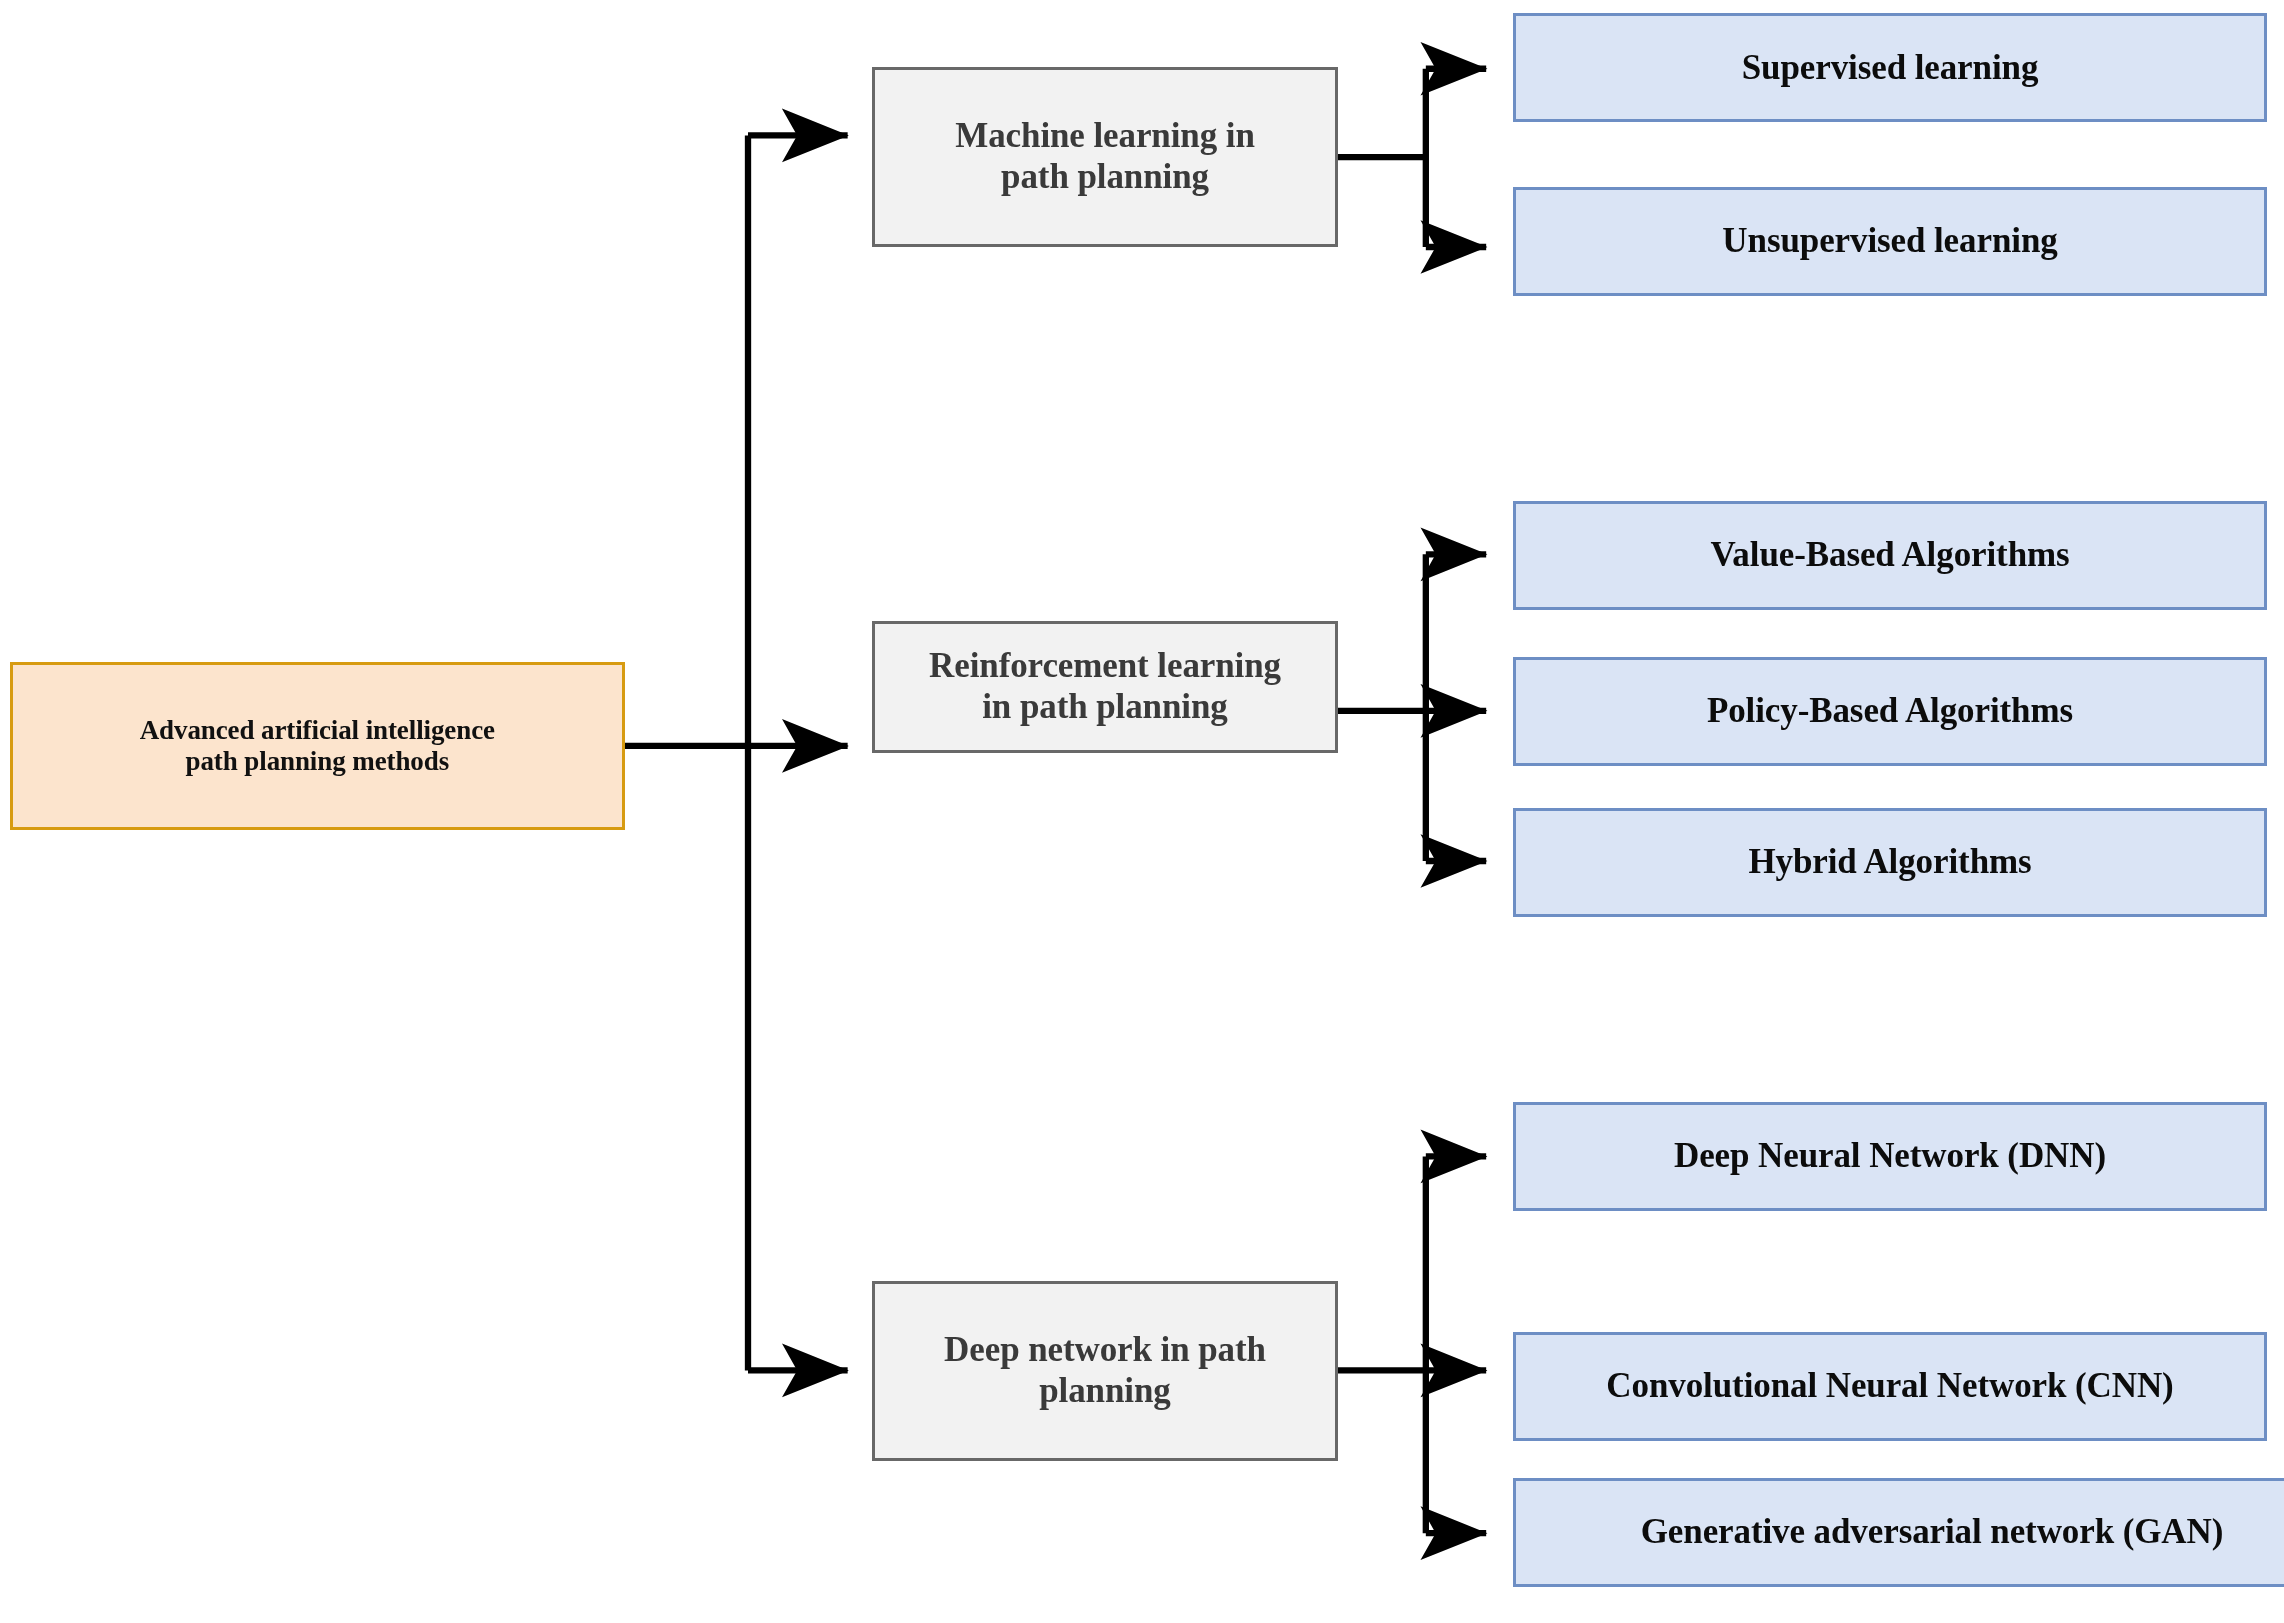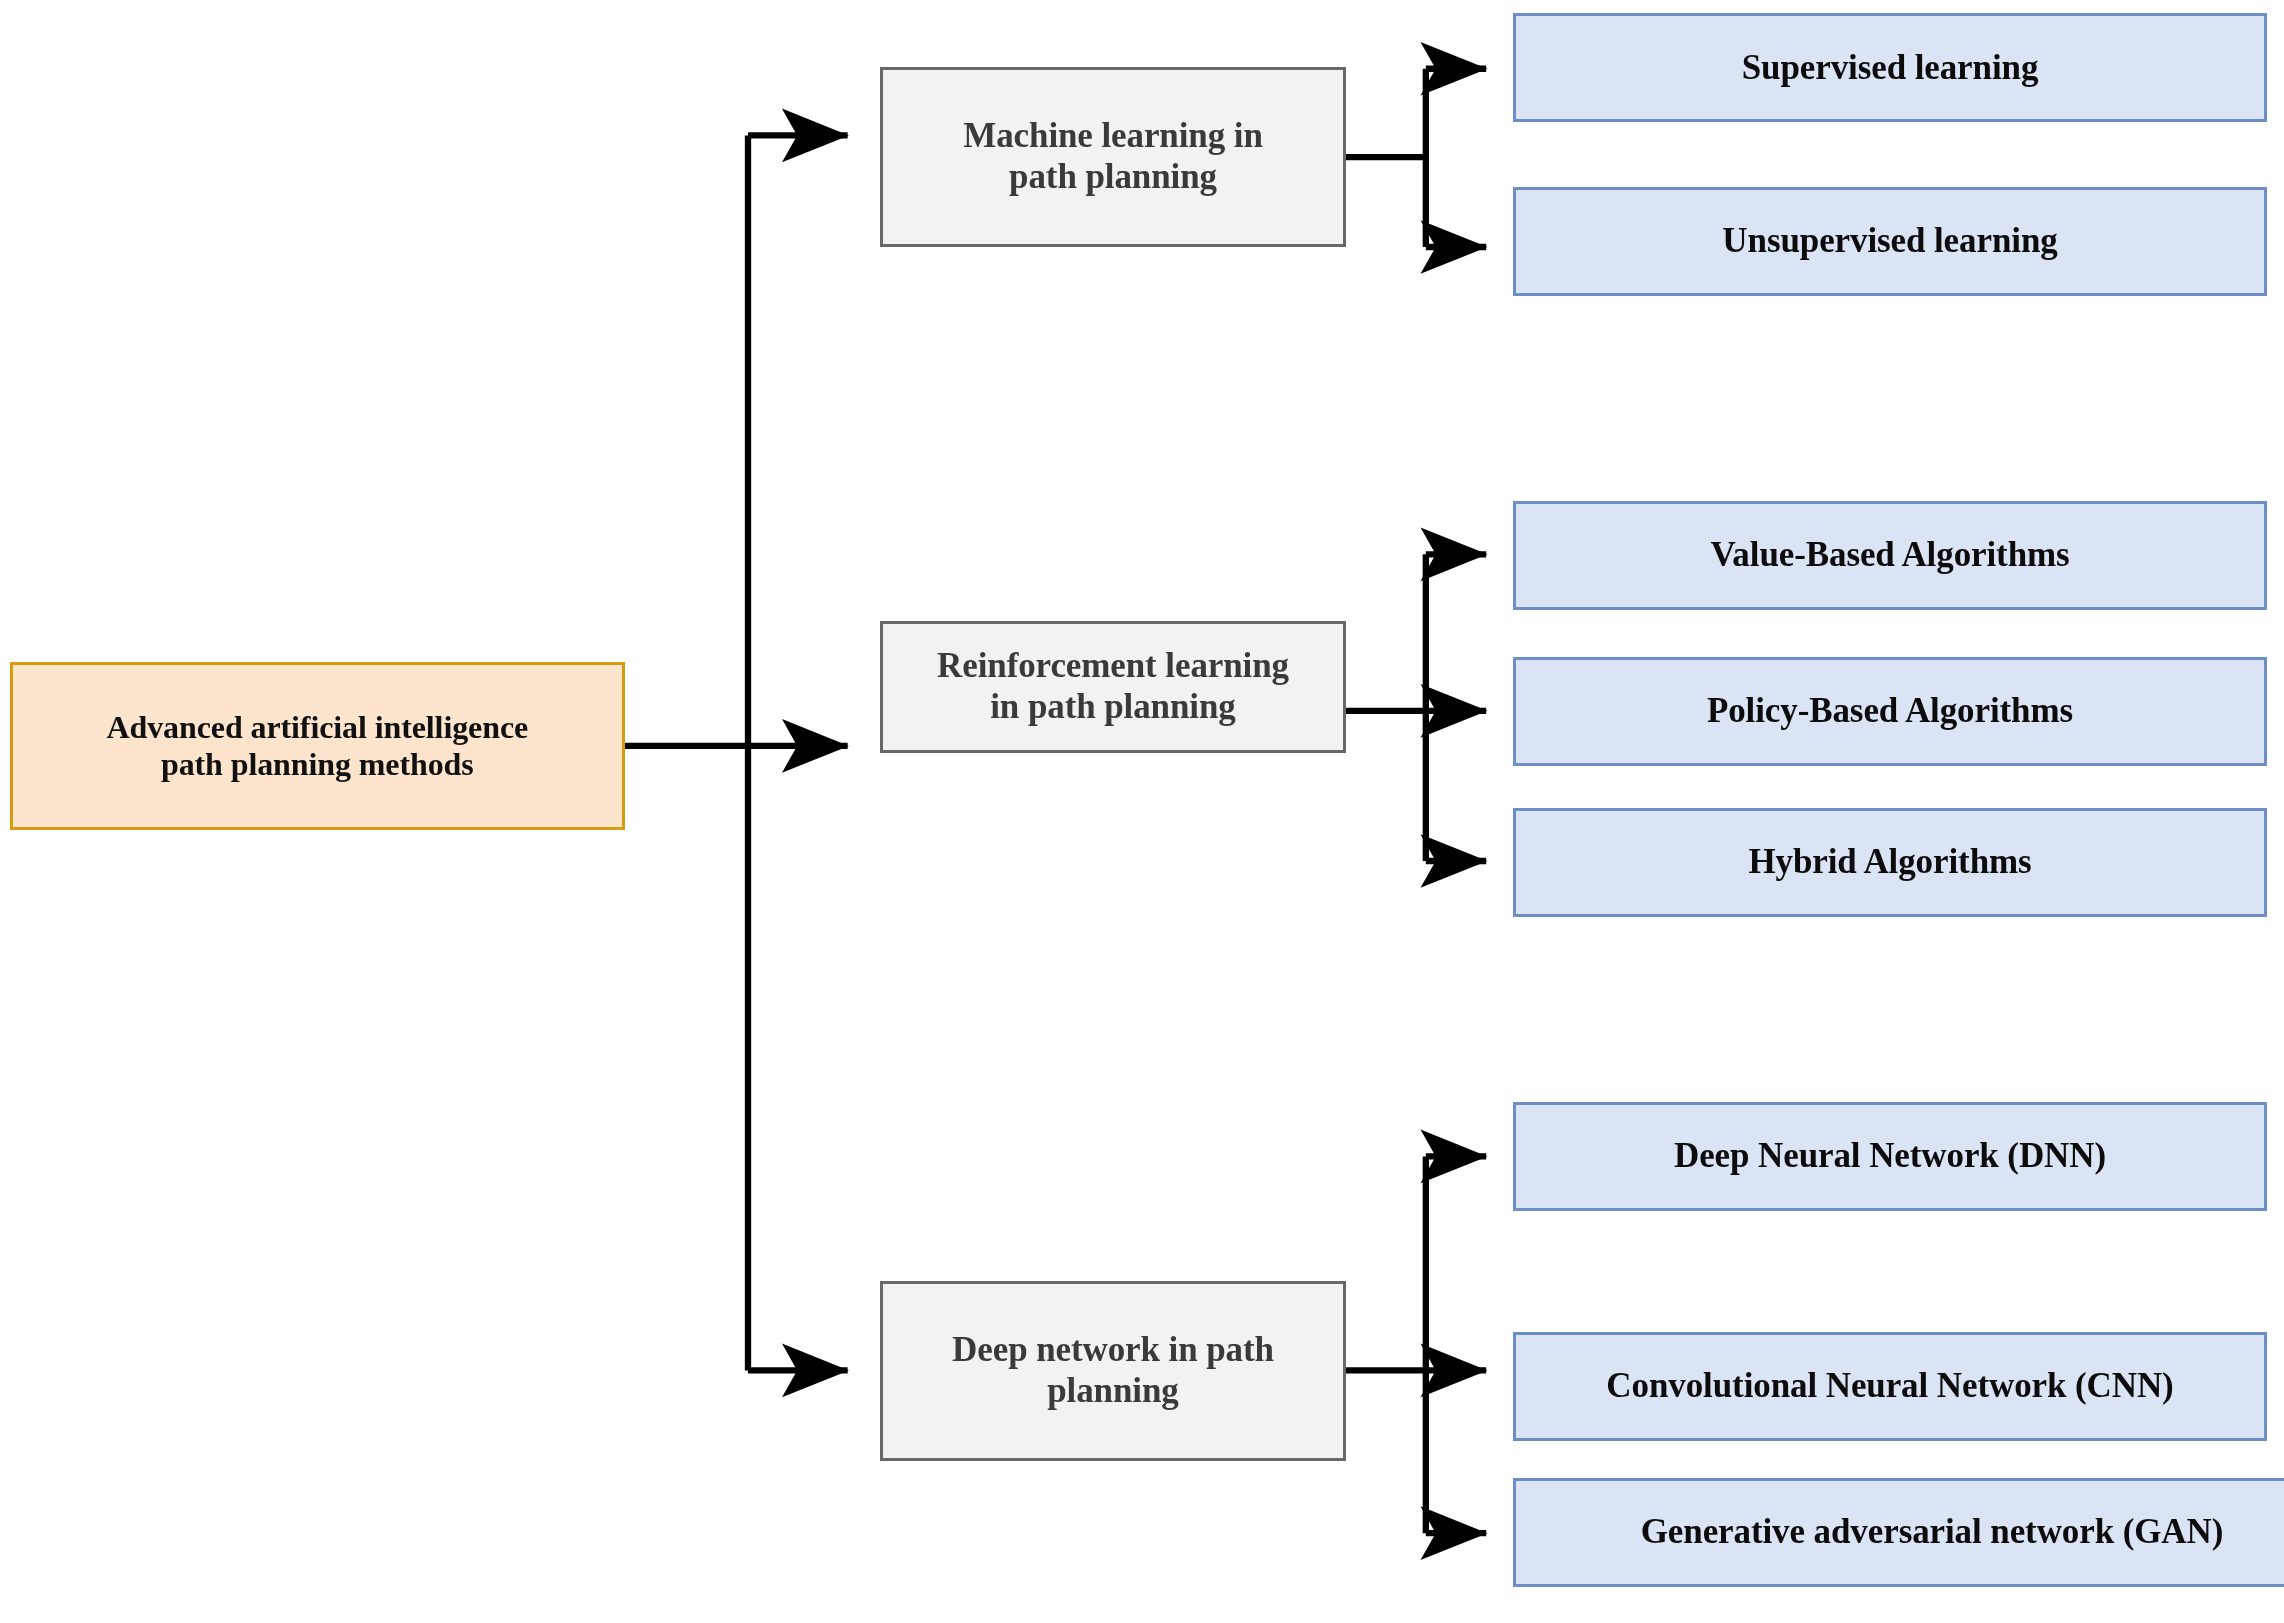"Machine learning in" .node.branch { margin-left: 8px -> none }
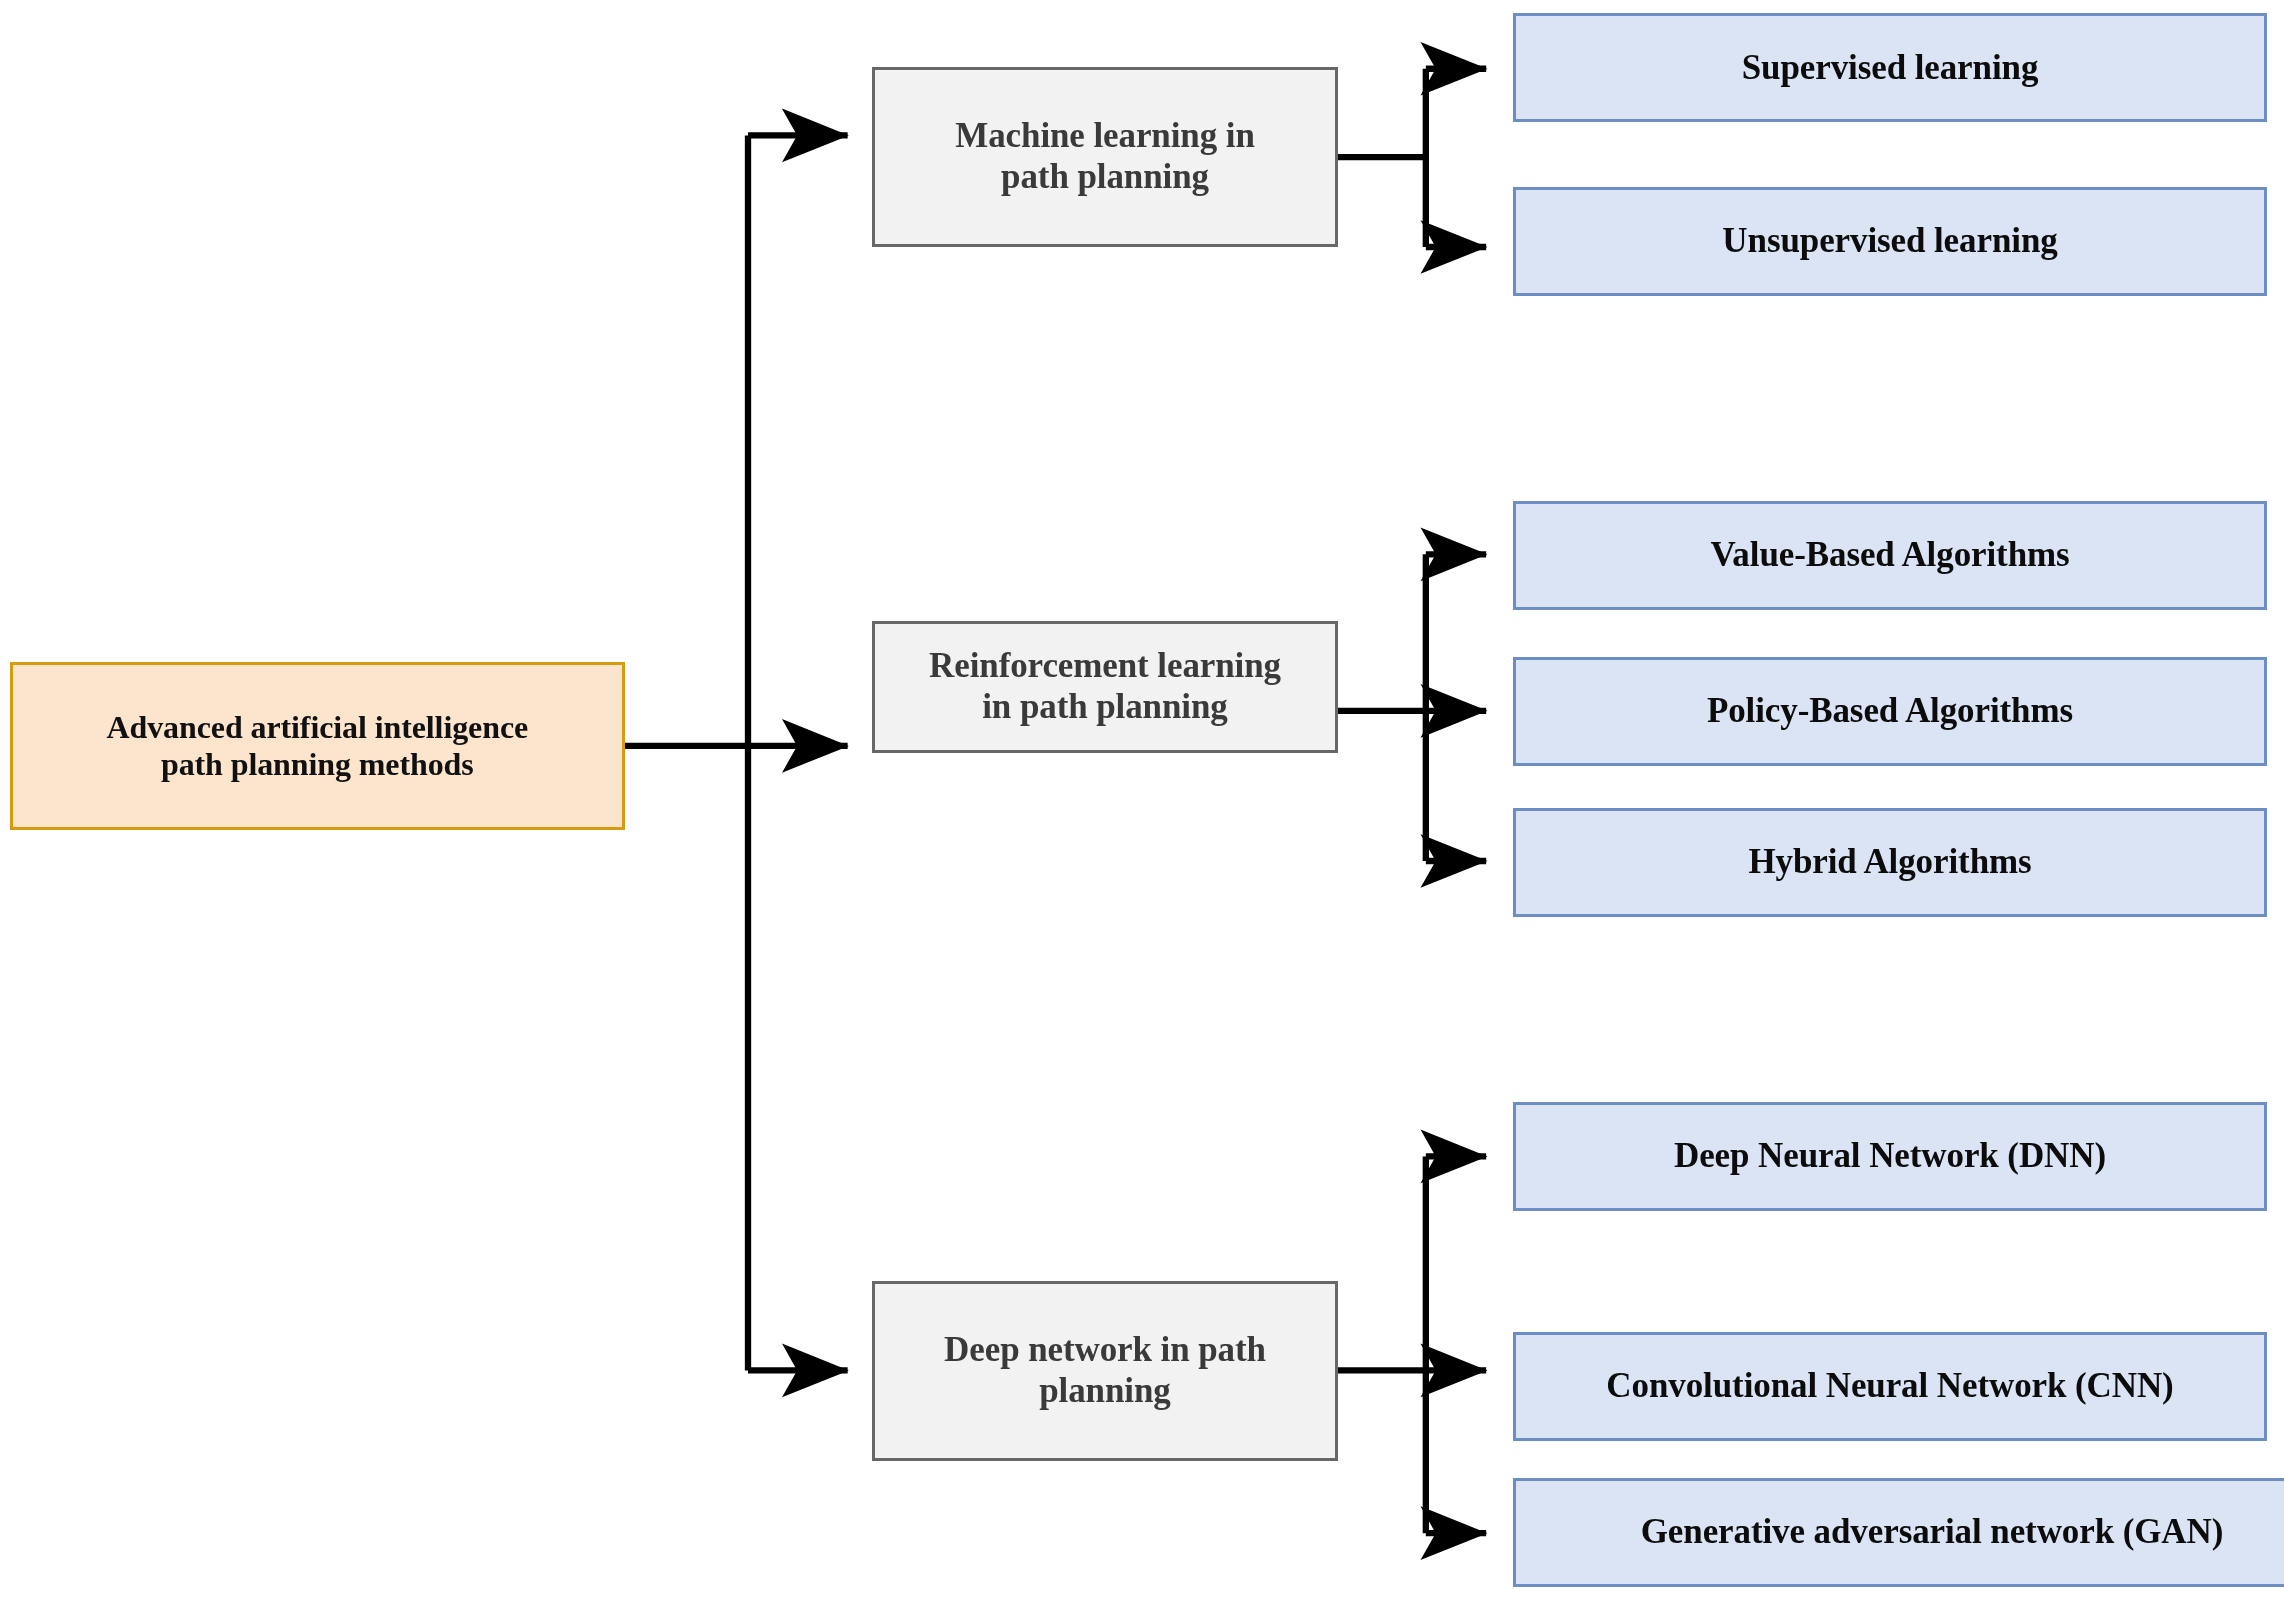"Advanced artificial intelligence" .node.root { font-size: 32px -> 27px }
